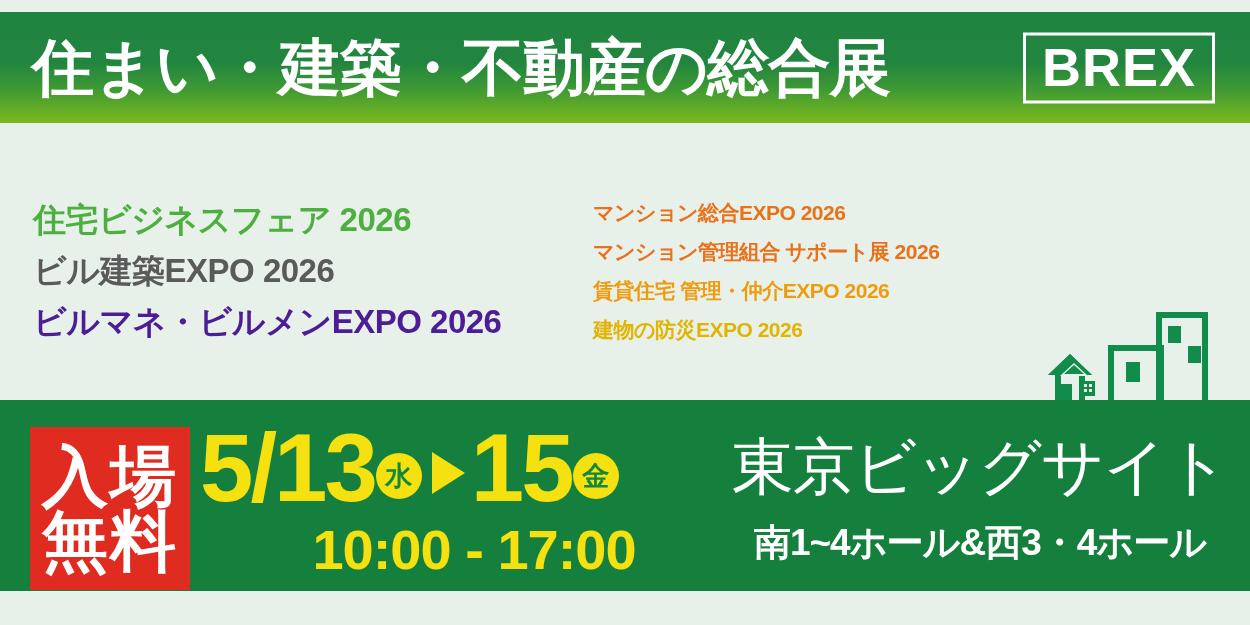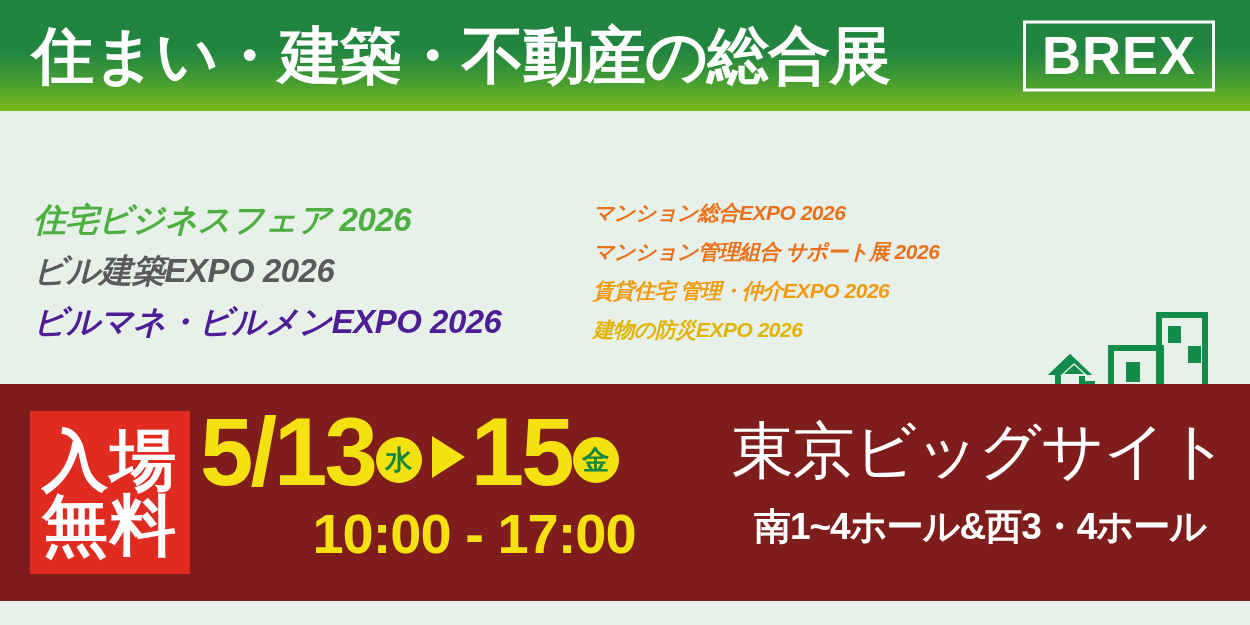"住まい・建築・不動産の総合展" .header { top: 0 -> 12px }
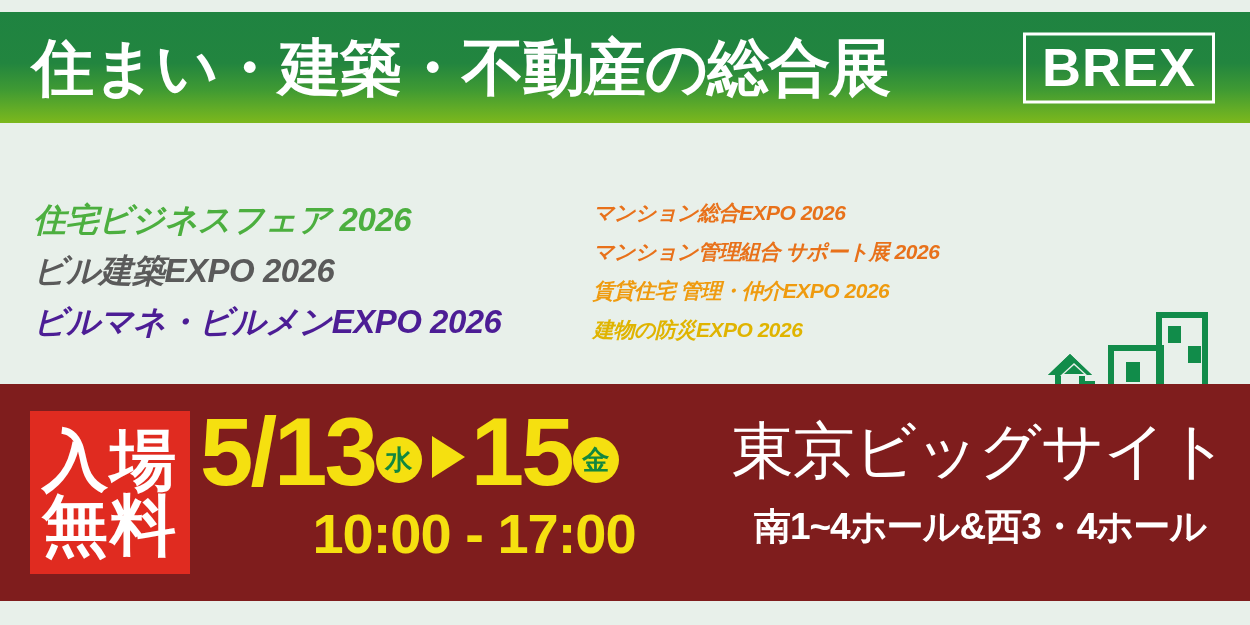"住宅ビジネスフェア 2026" .event-line { font-style: italic -> none }
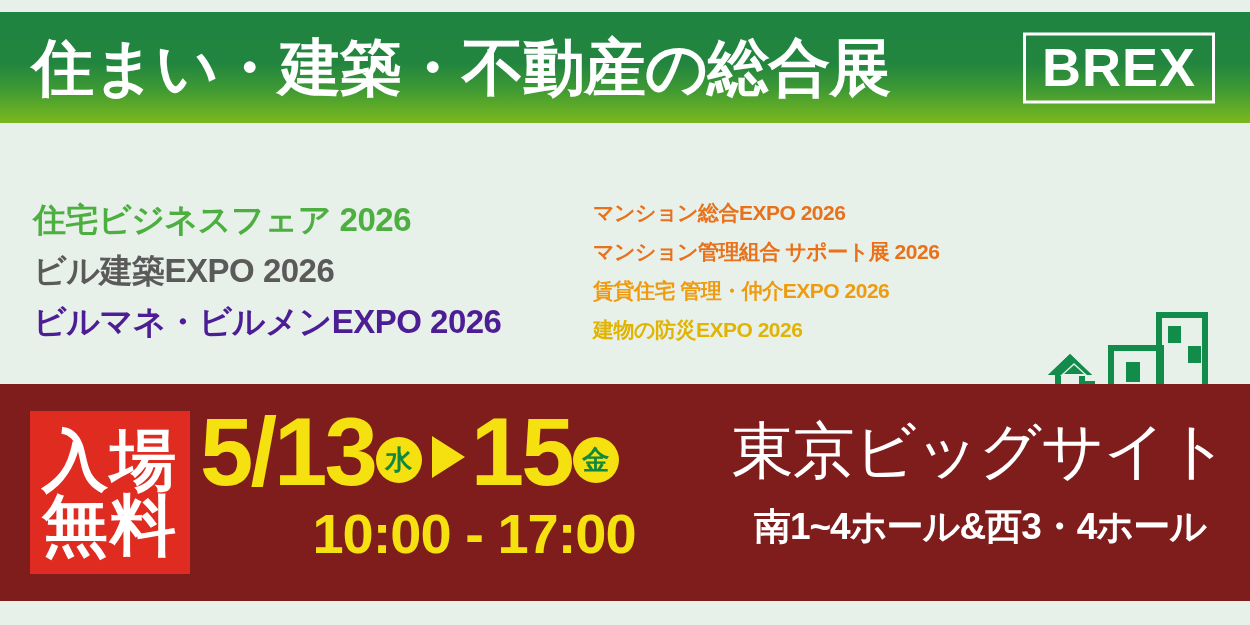"入場" .footer { background: #7f1d1d -> #15803d; height: 217px -> 191px; top: 384px -> 400px }
